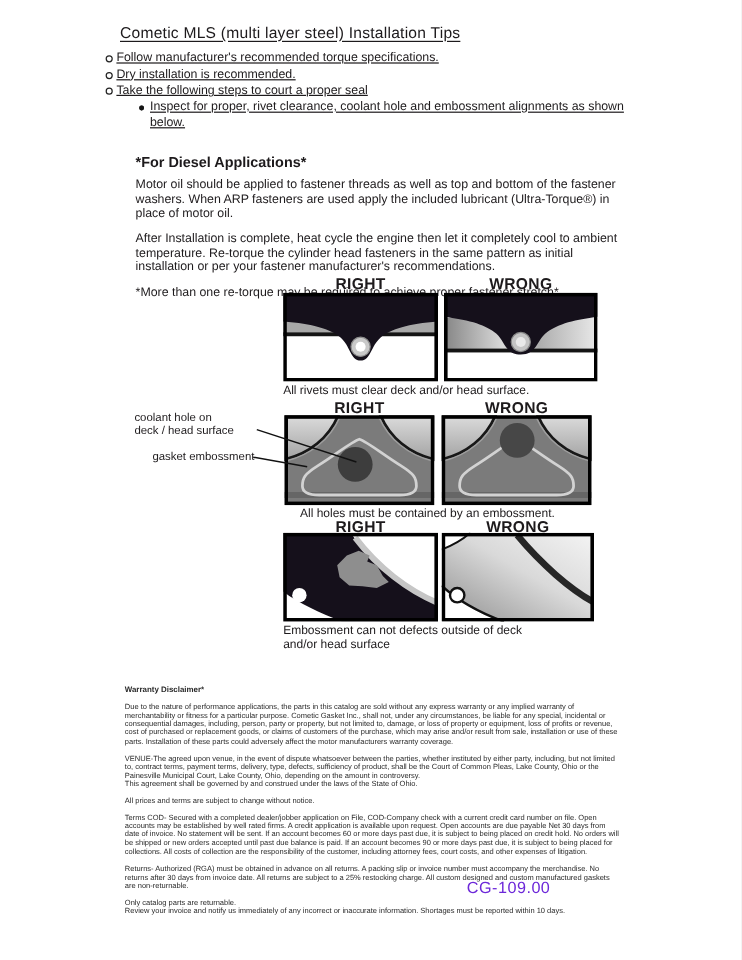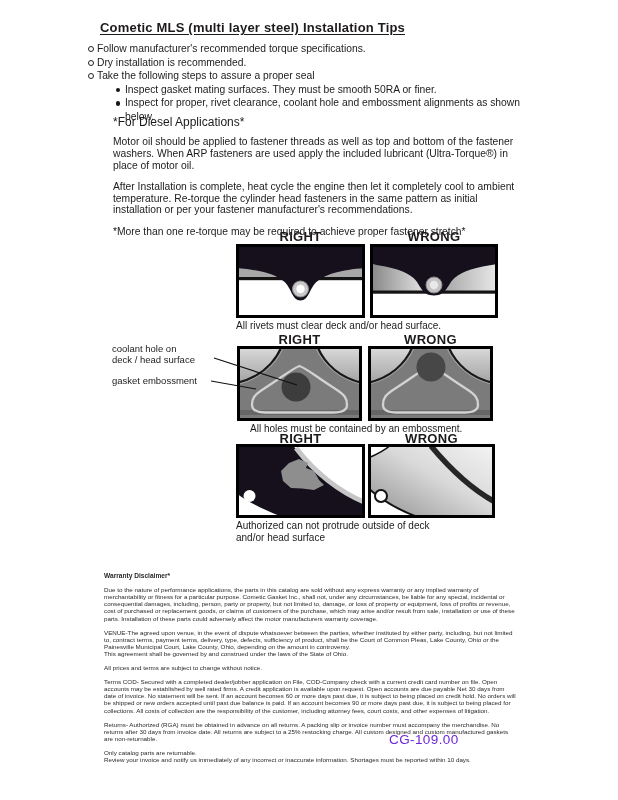"Cometic MLS (multi layer steel)" .doc-title { font-weight: bold -> normal }
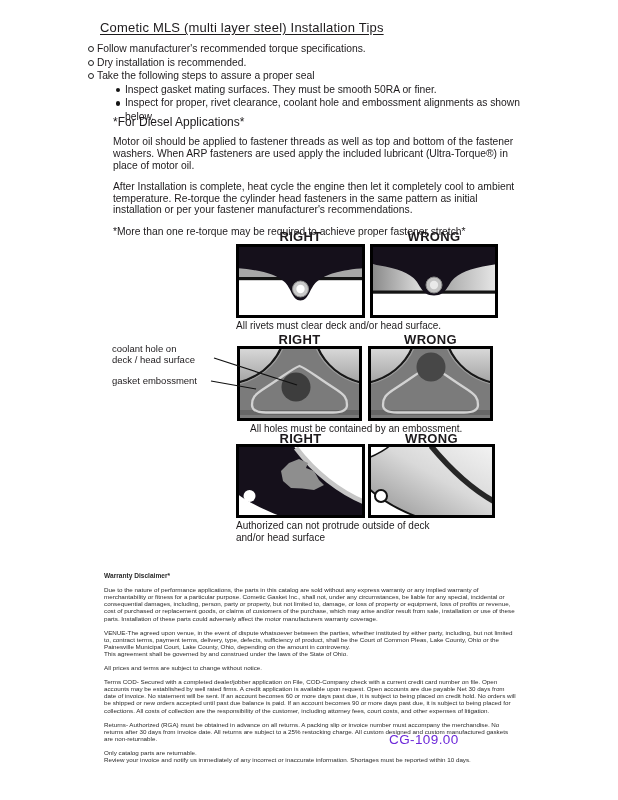"Follow manufacturer's recommended torque" .tip { text-decoration: none -> underline }
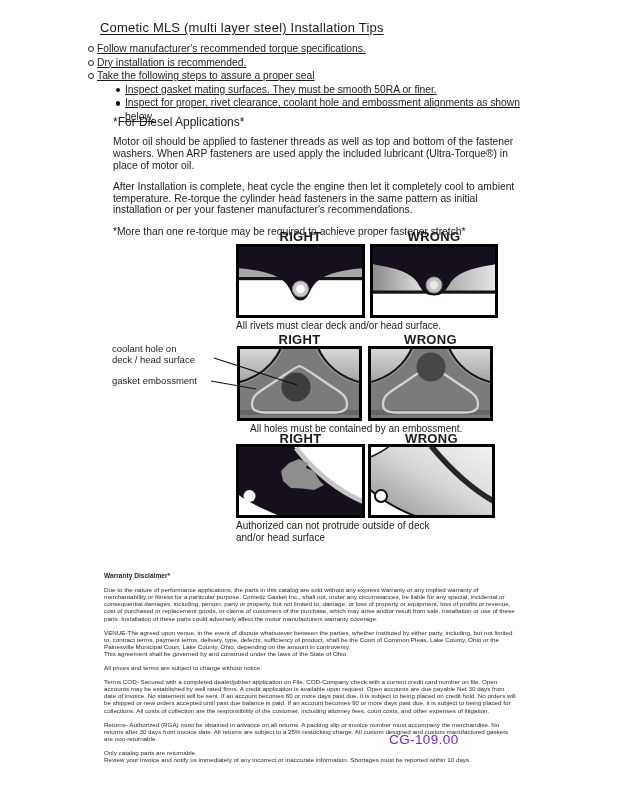"Take the following steps to" span { text: assure -> court }
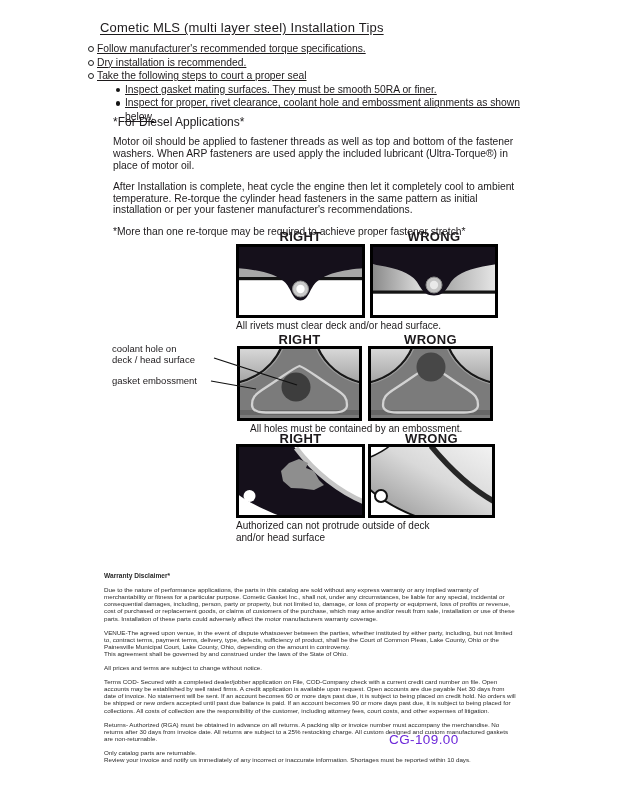"Inspect gasket mating surfaces. They" span { html: <span>Inspect gasket mating surfaces. They must be smooth 50RA or finer.</span> -> none }
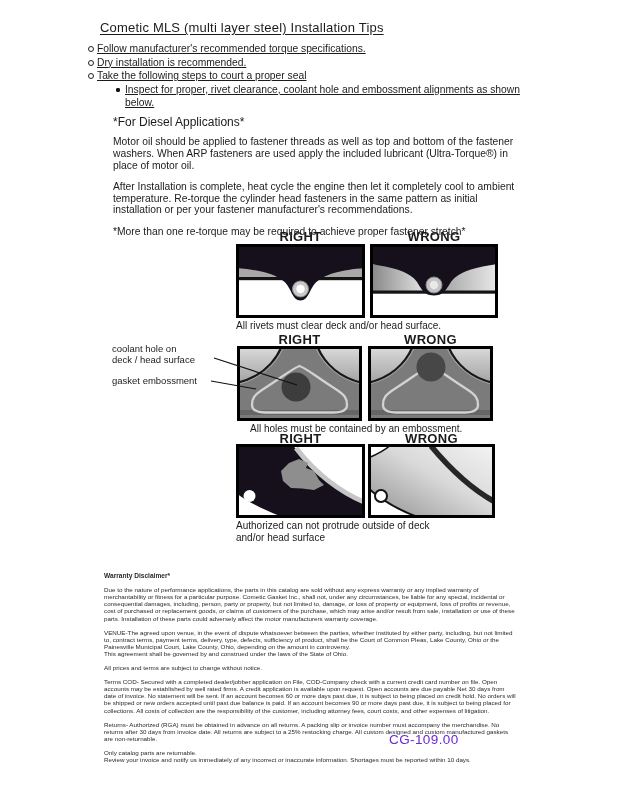"*For Diesel Applications*" .diesel-h { font-weight: normal -> bold; margin: 0 0 7px 0 -> 13px 0 7px 0 }
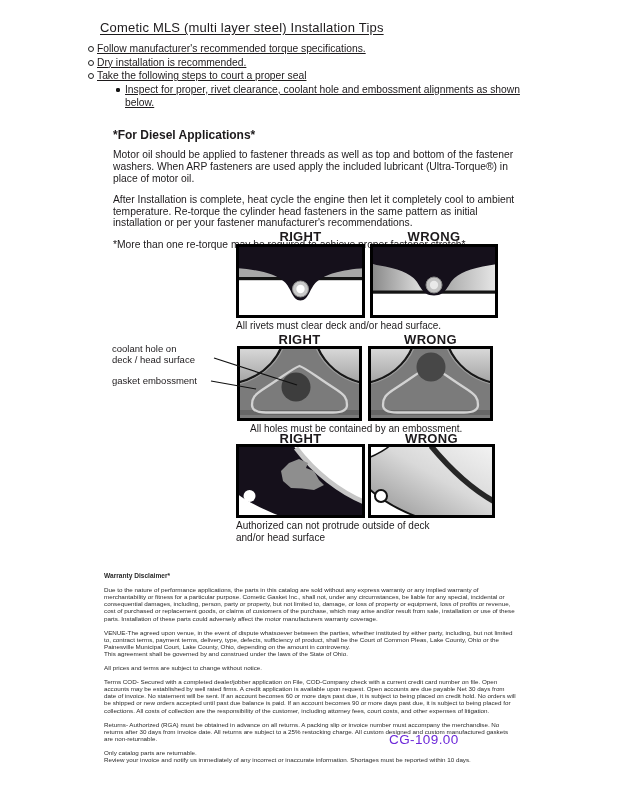"gasket embossment" div.callout { left: 112px -> 127px }
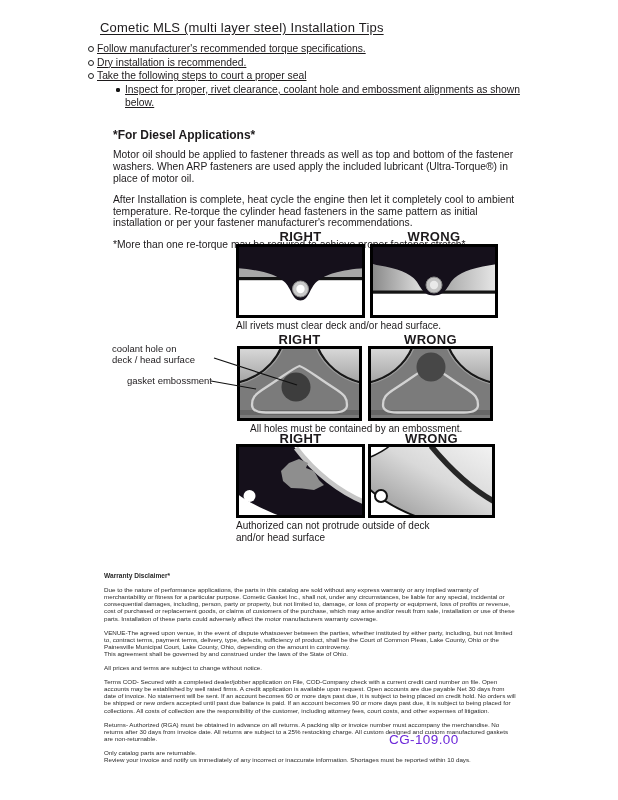"Authorized can not protrude outside" span { text: Authorized can not protrude -> Embossment can not defects }
